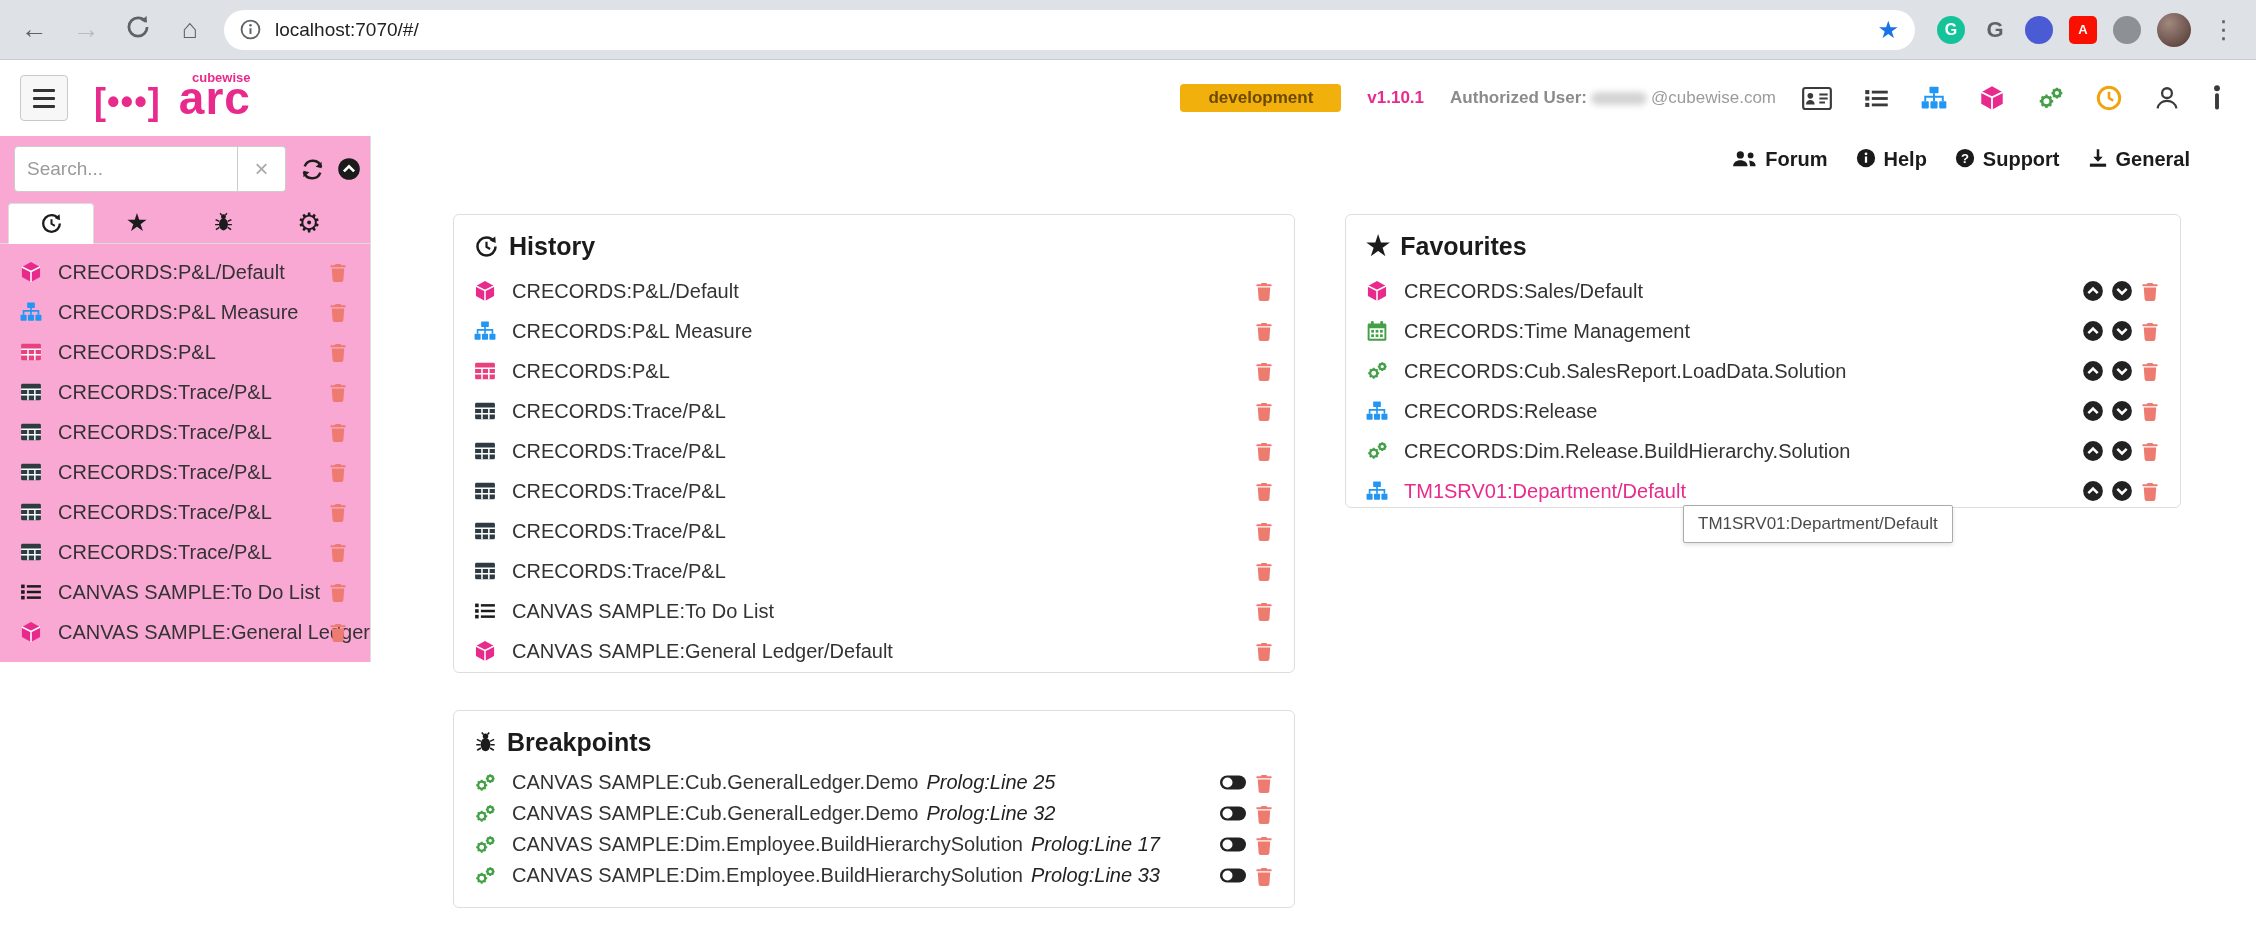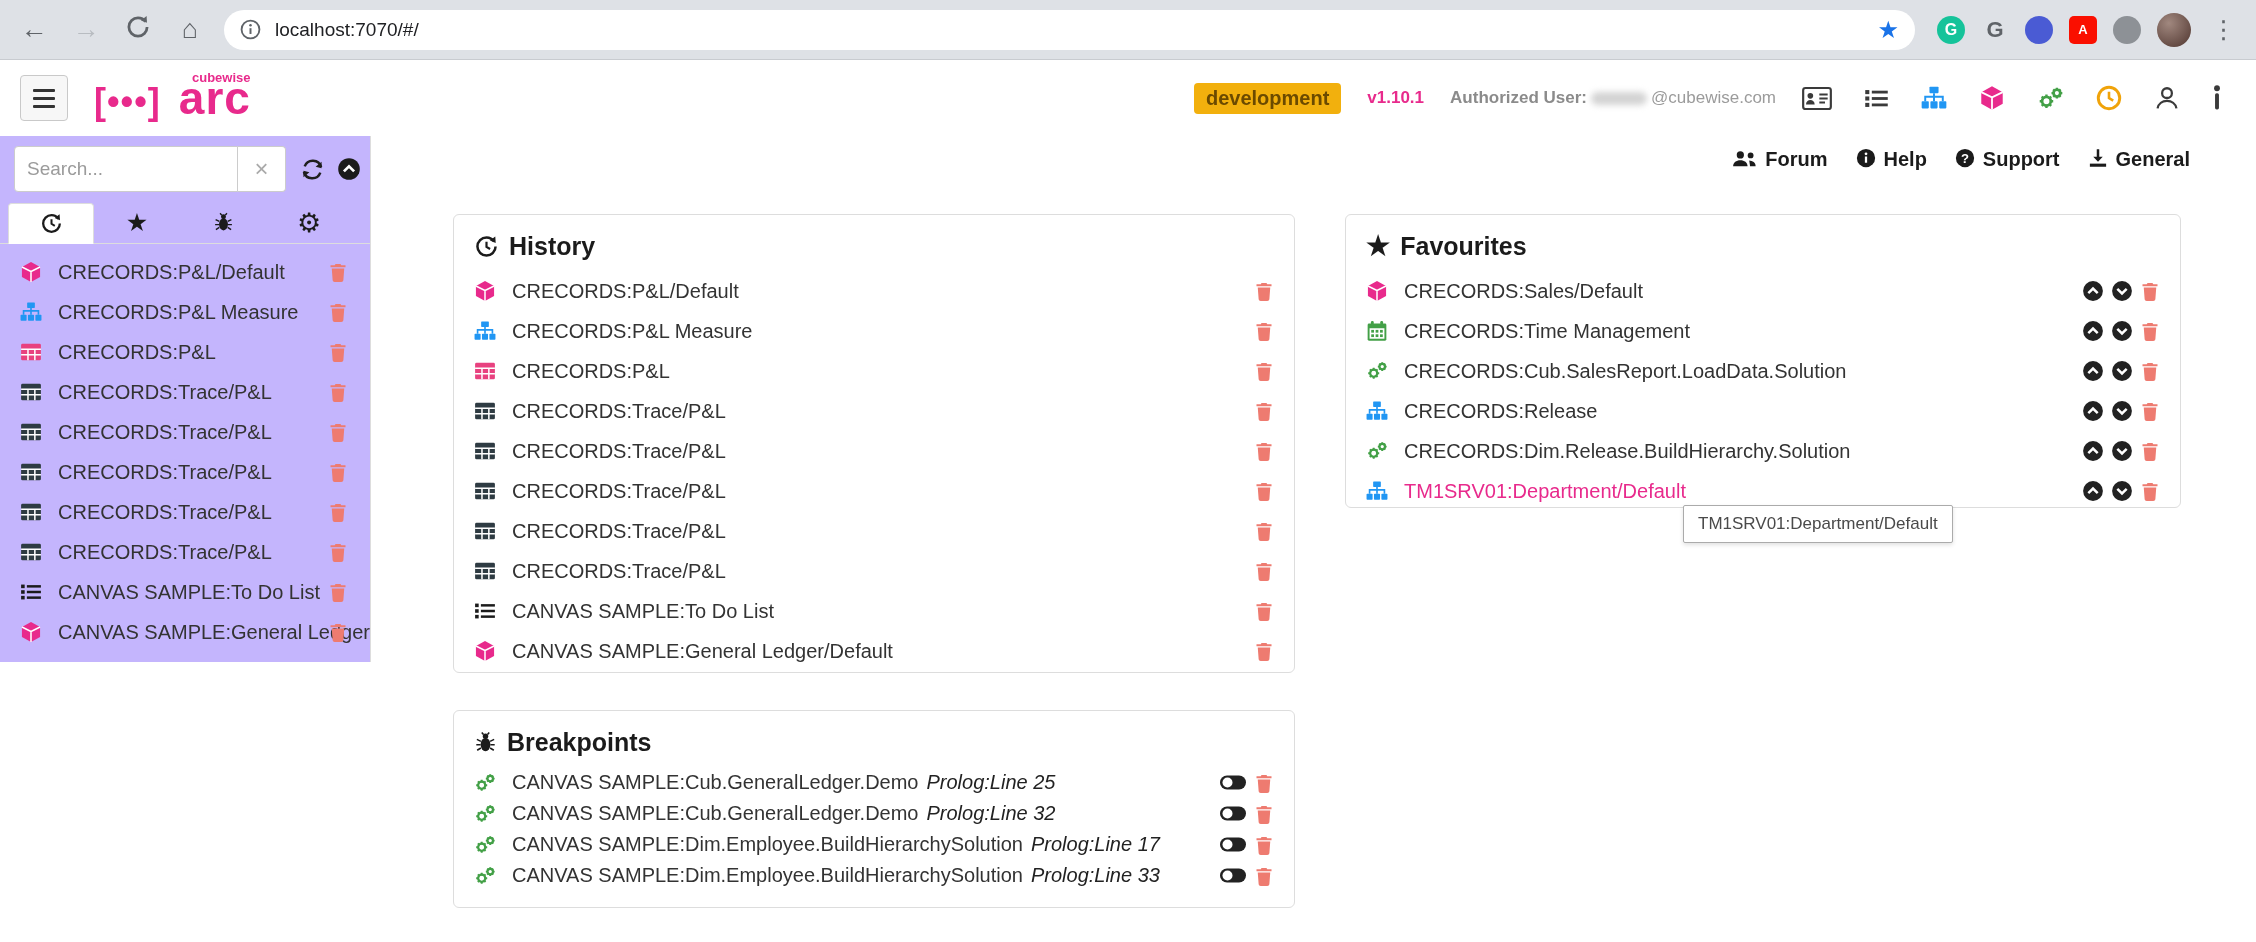"development" .env-badge { font-size: 20px -> 17px; padding: 4px 12px -> 4px 28px }
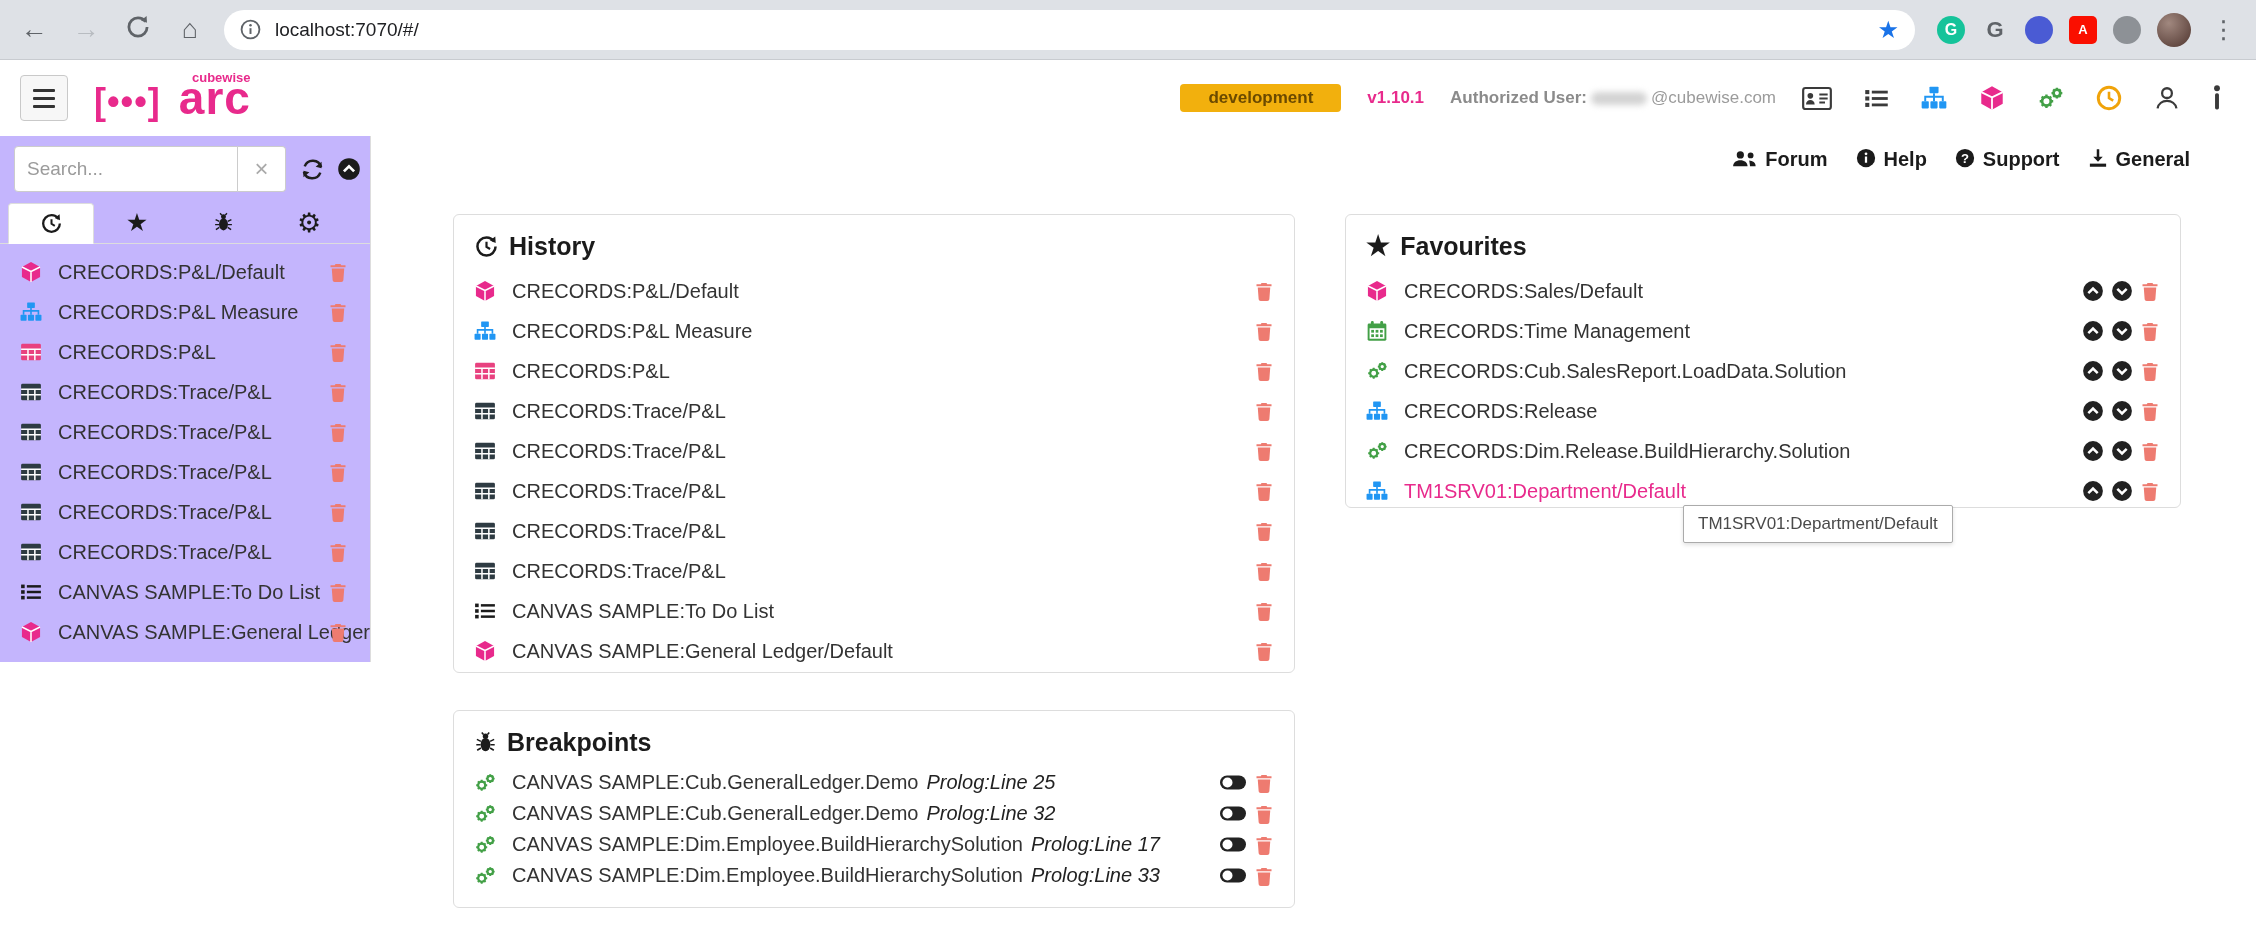"Search..." .sidebar { background: #c4b5fd -> #f9a8d4 }
